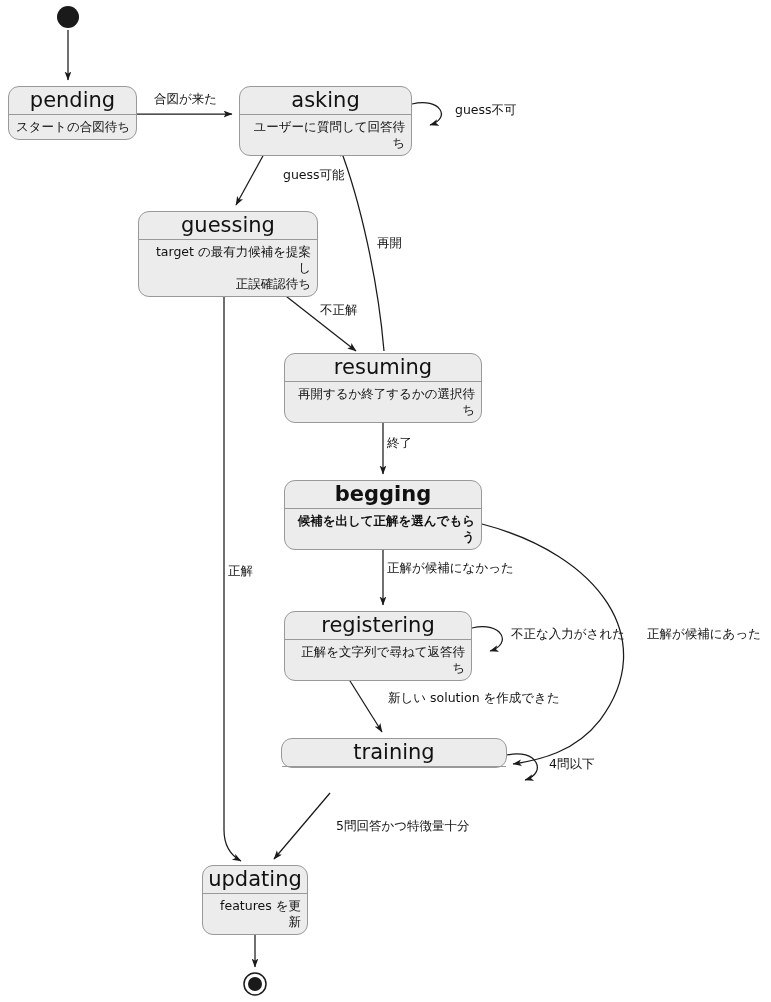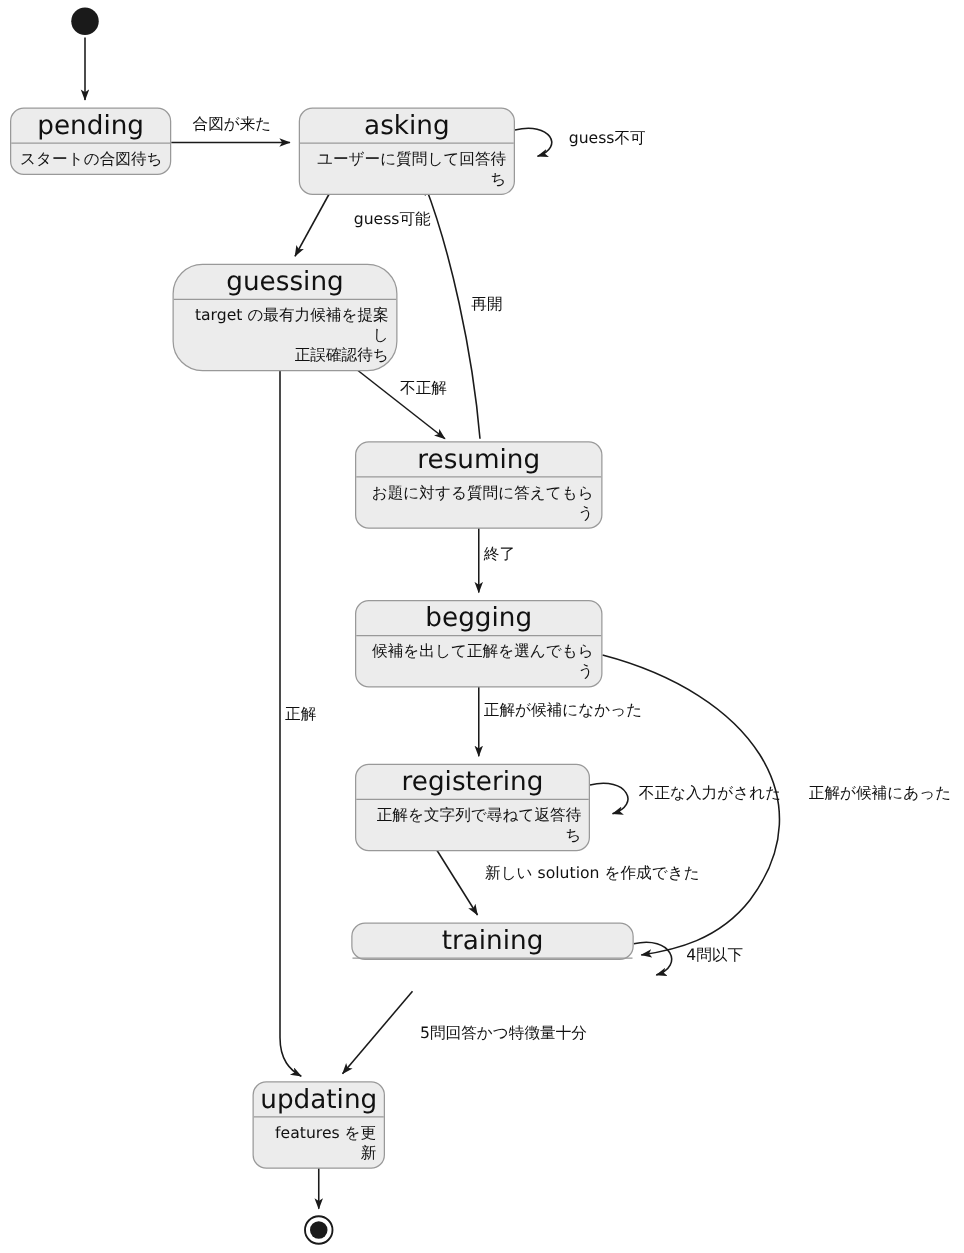"guessing" div.state { border-radius: 24px -> none }
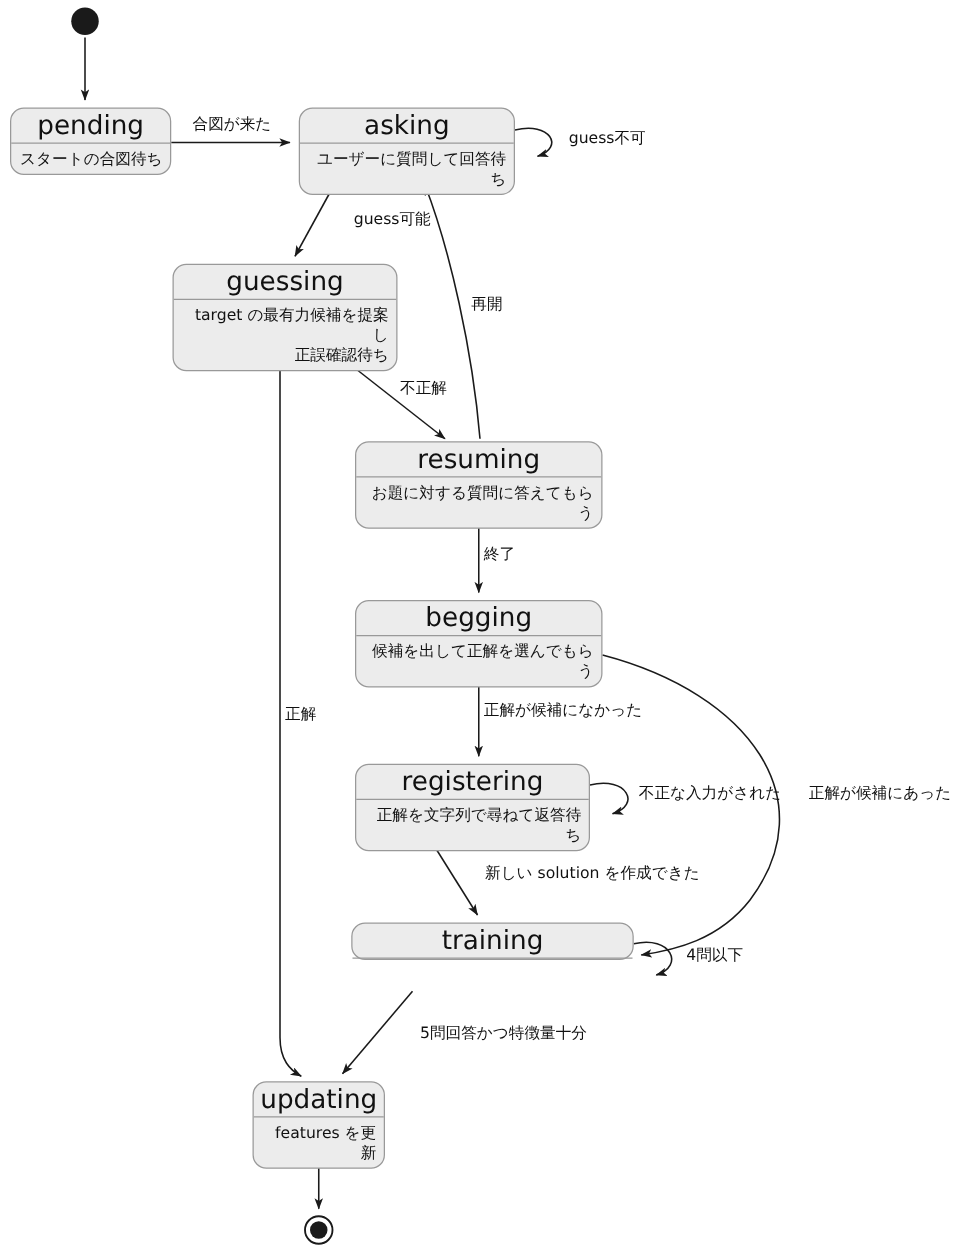"お題に対する質問に答えてもらう" div.body { text: お題に対する質問に答えてもらう -> 再開するか終了するかの選択待ち }
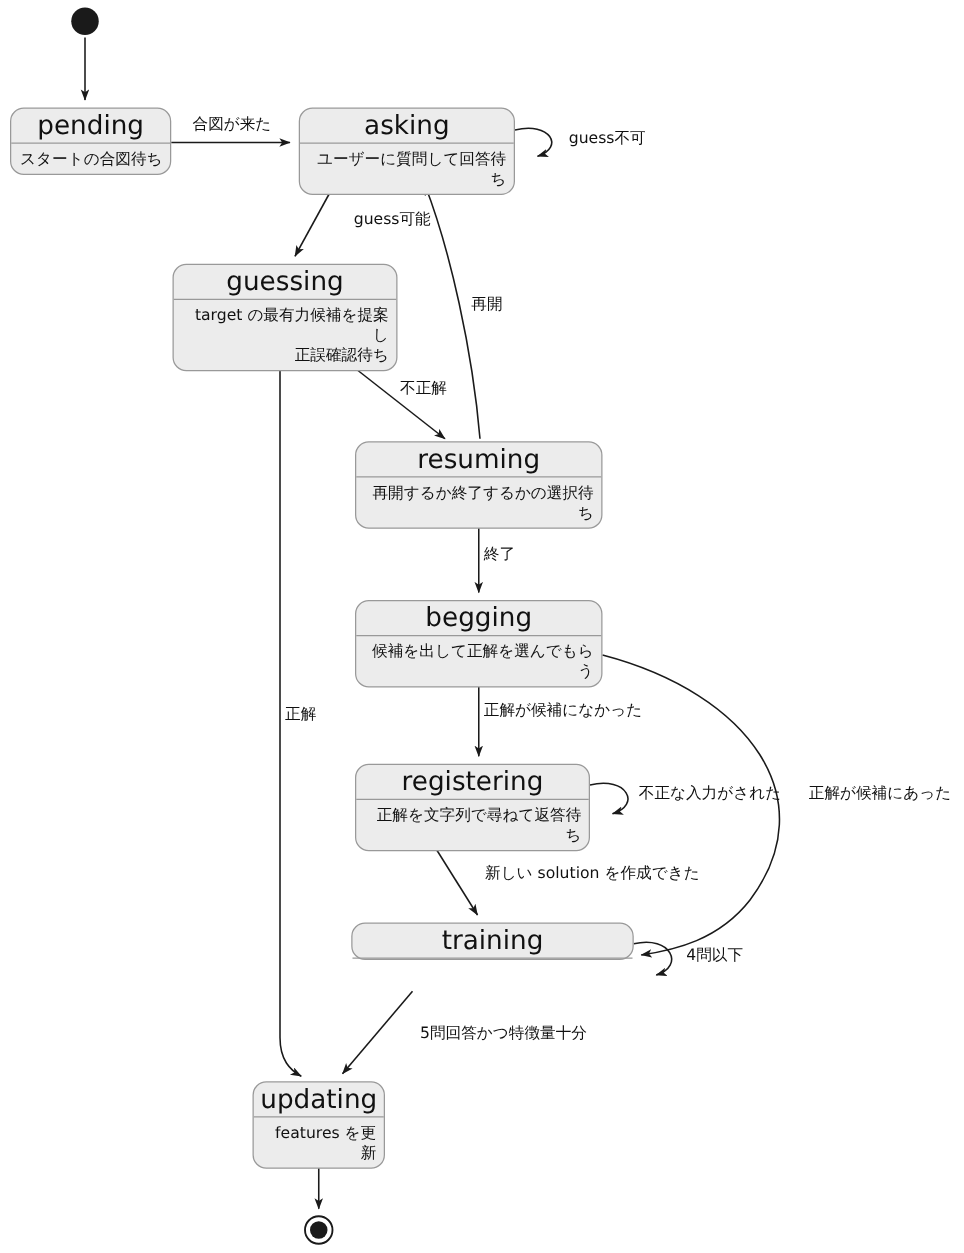"begging" div.state { font-weight: none -> bold }
